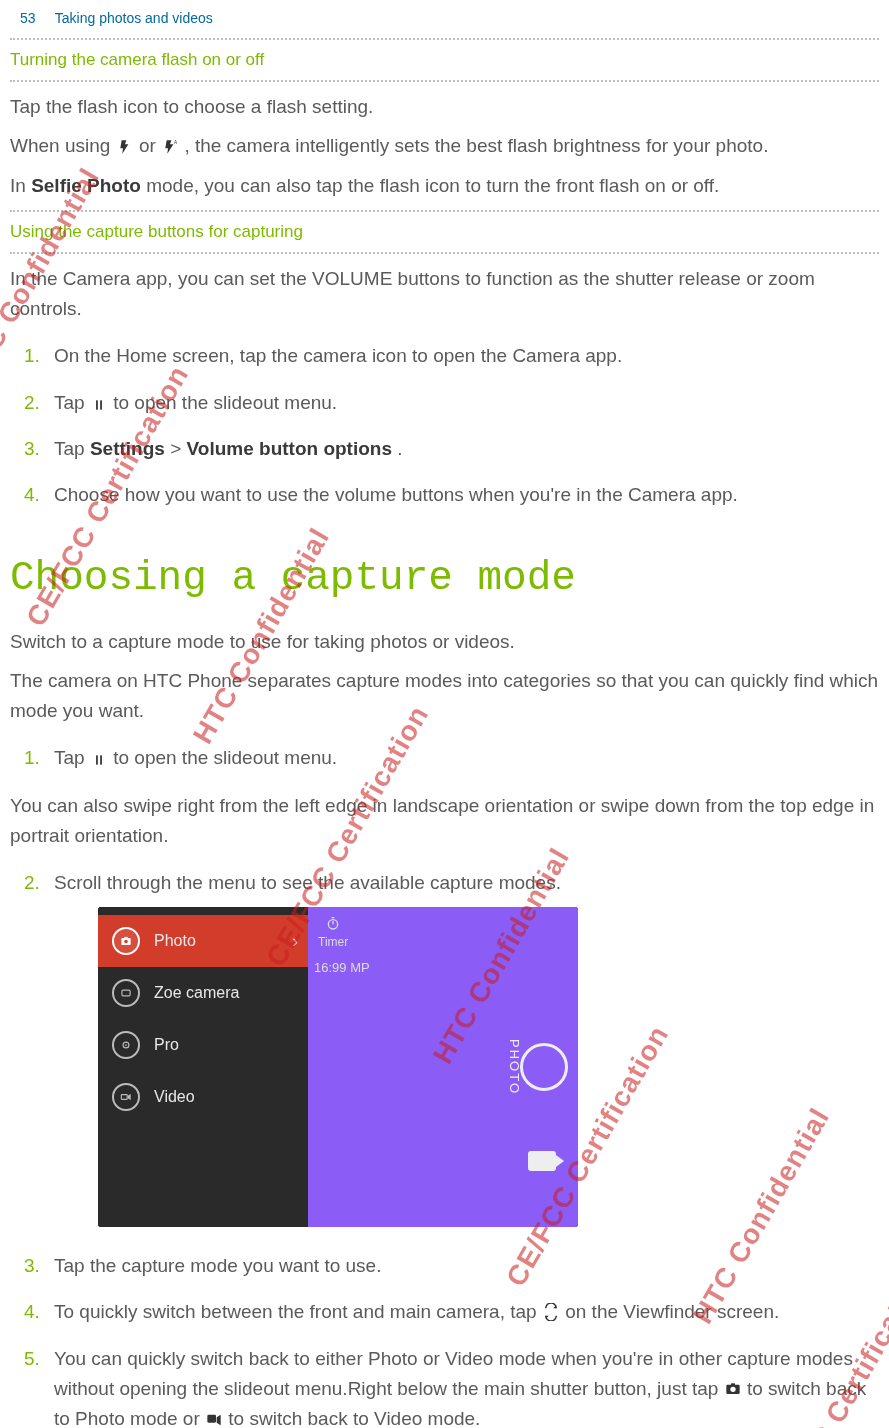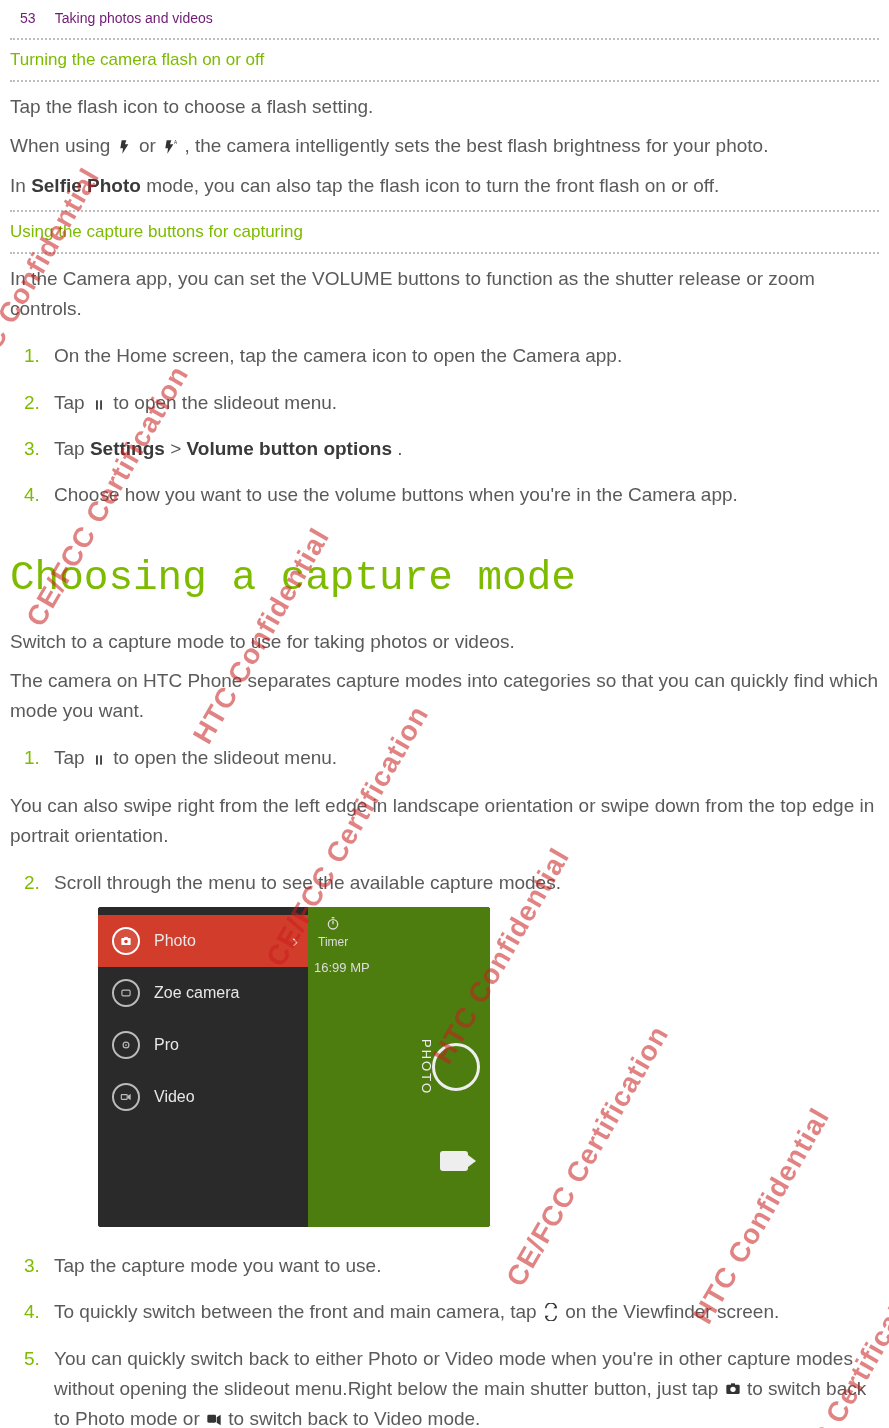"53 Taking photos and videos" .page-header { color: #701a75 -> #0369a1 }
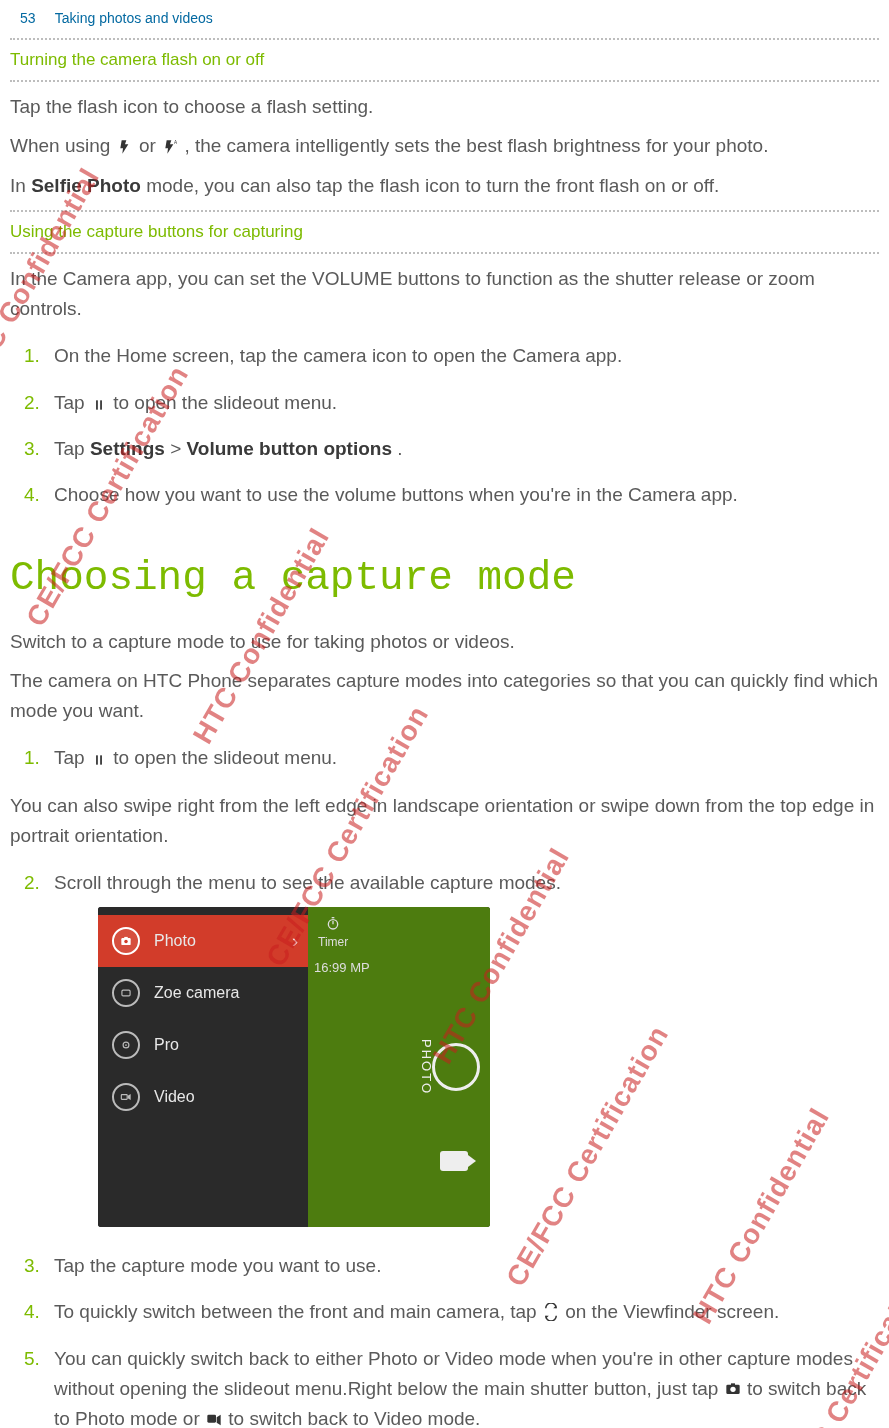"Photo" .screenshot { width: 392px -> 480px }
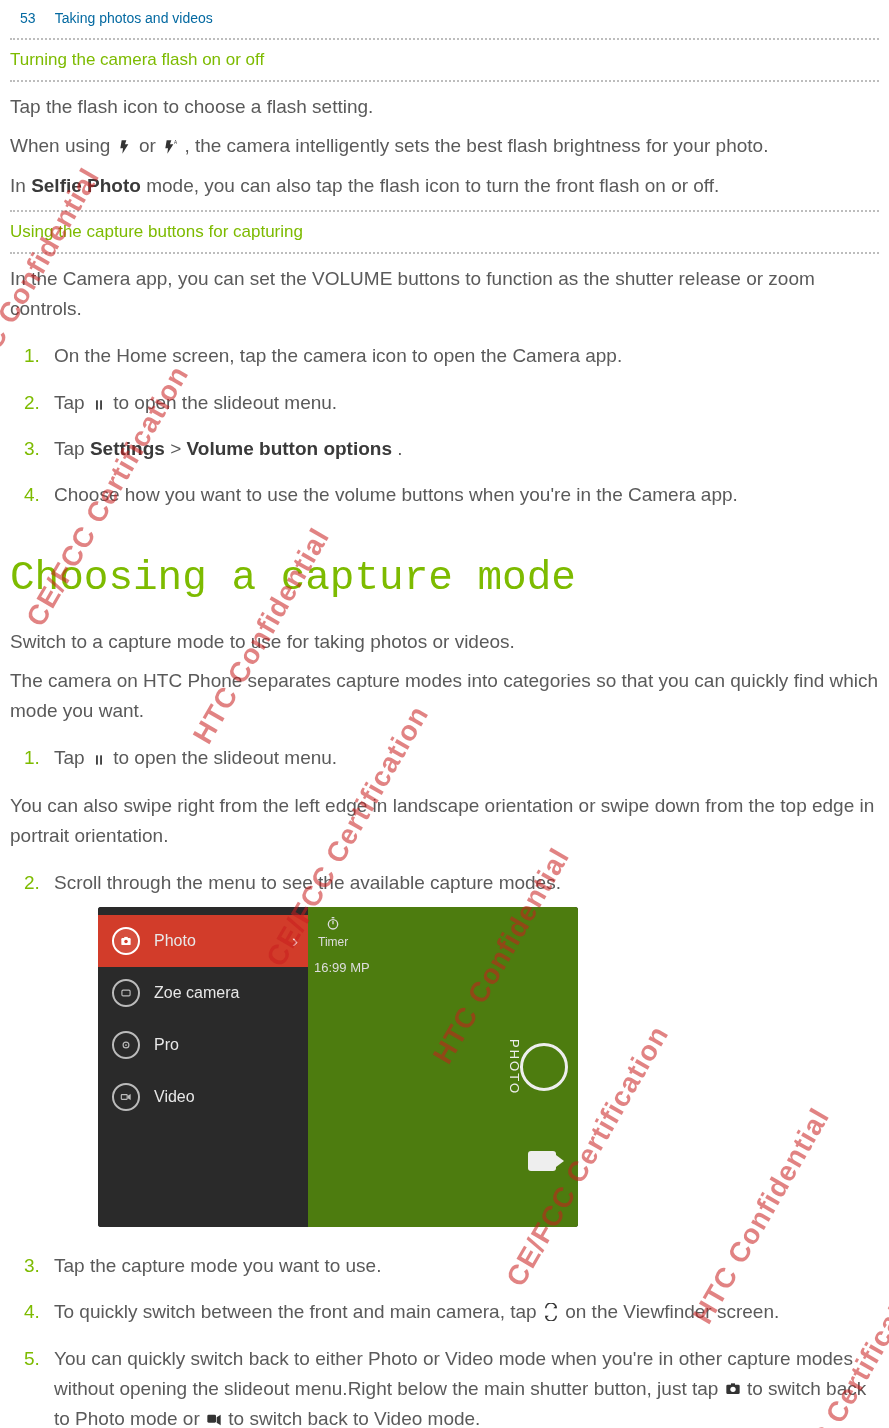"Timer" .ss-right { background: #4d7c0f -> #8b5cf6 }
